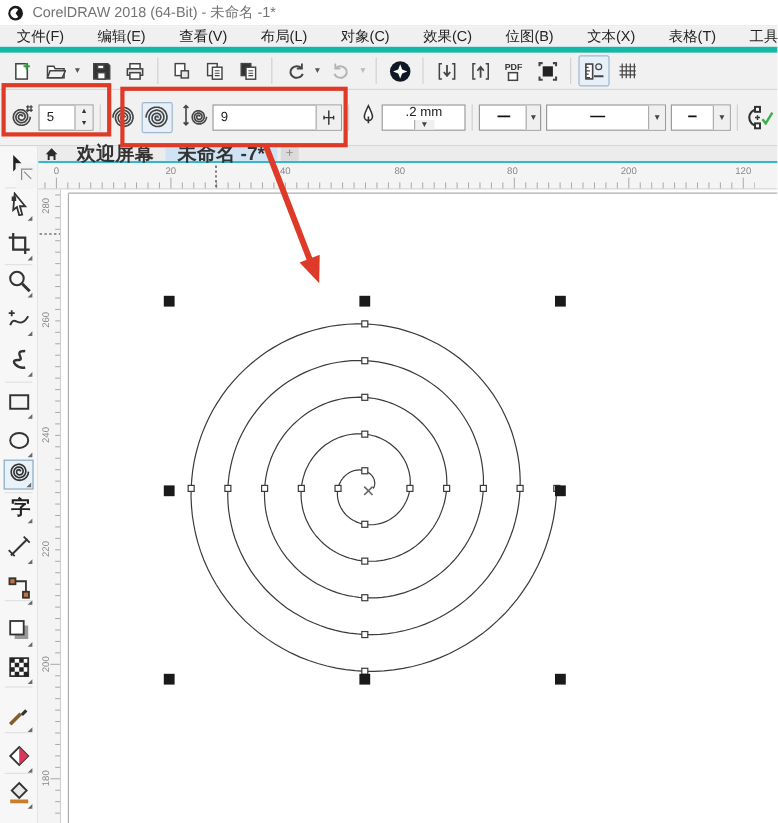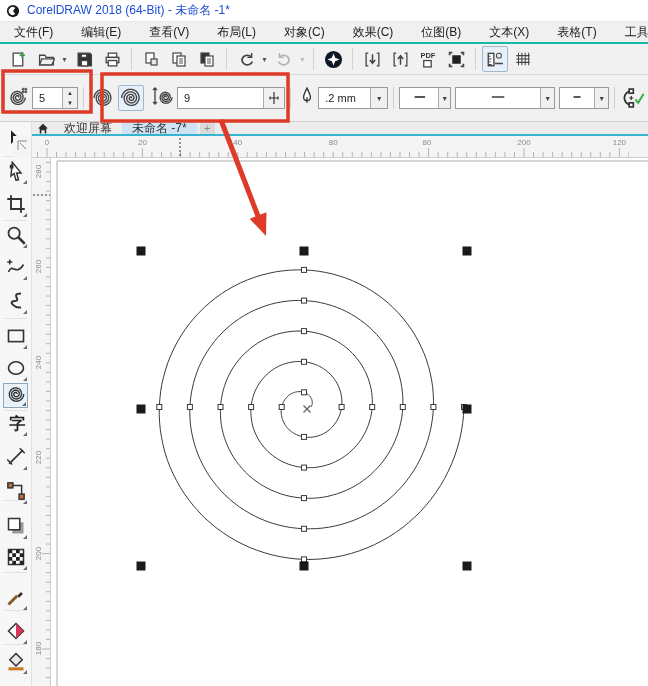"CorelDRAW 2018 (64-Bit) - 未命名" .titlebar .title { color: #1d4ed8 -> #737373 }
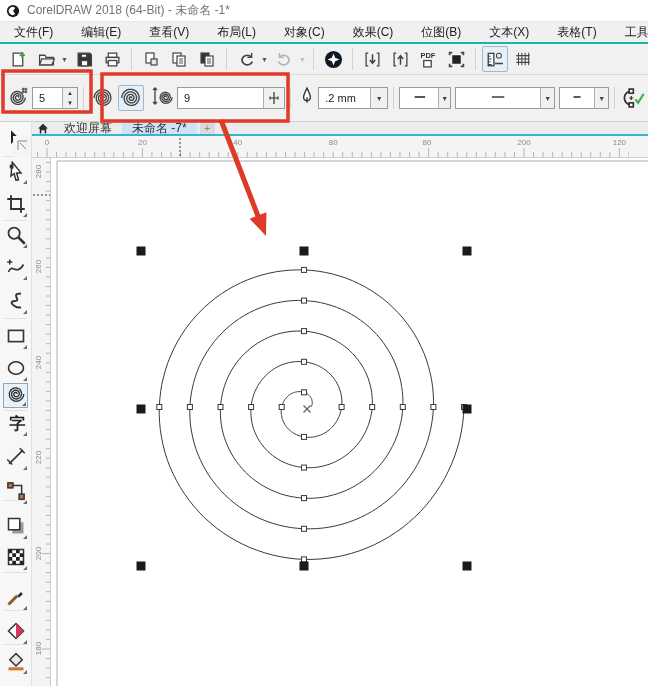"文件(F)" .menubar { border-bottom: 2px solid #14b8a6 -> 5px solid #14b8a6 }
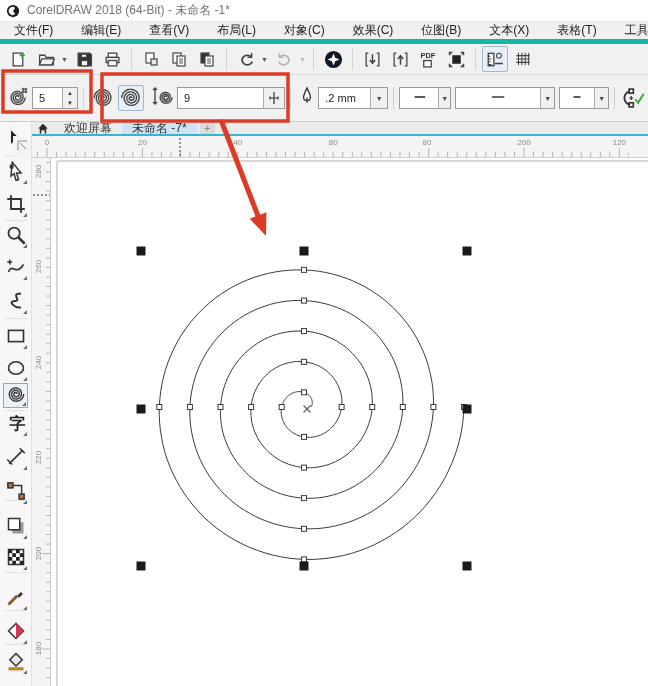".2 mm" div.combo { flex-direction: none -> column }
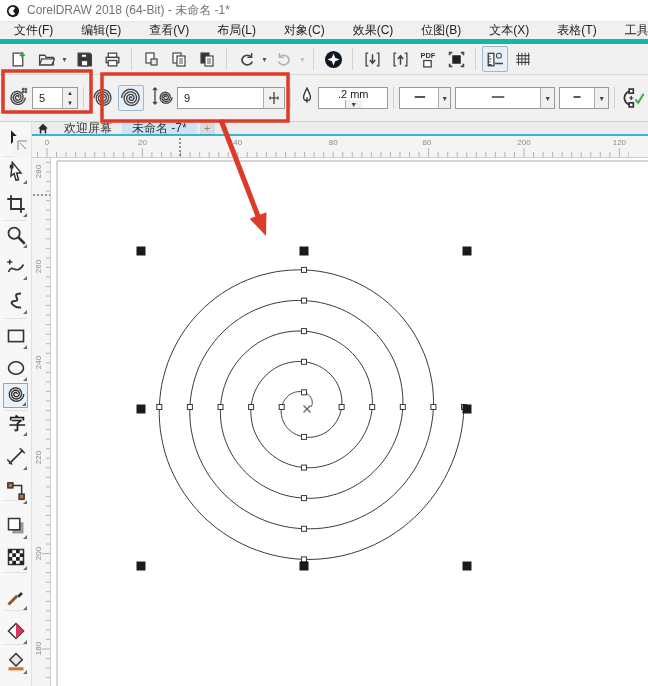"欢迎屏幕" .tab { font-size: 12px -> 16px; font-weight: none -> bold }
